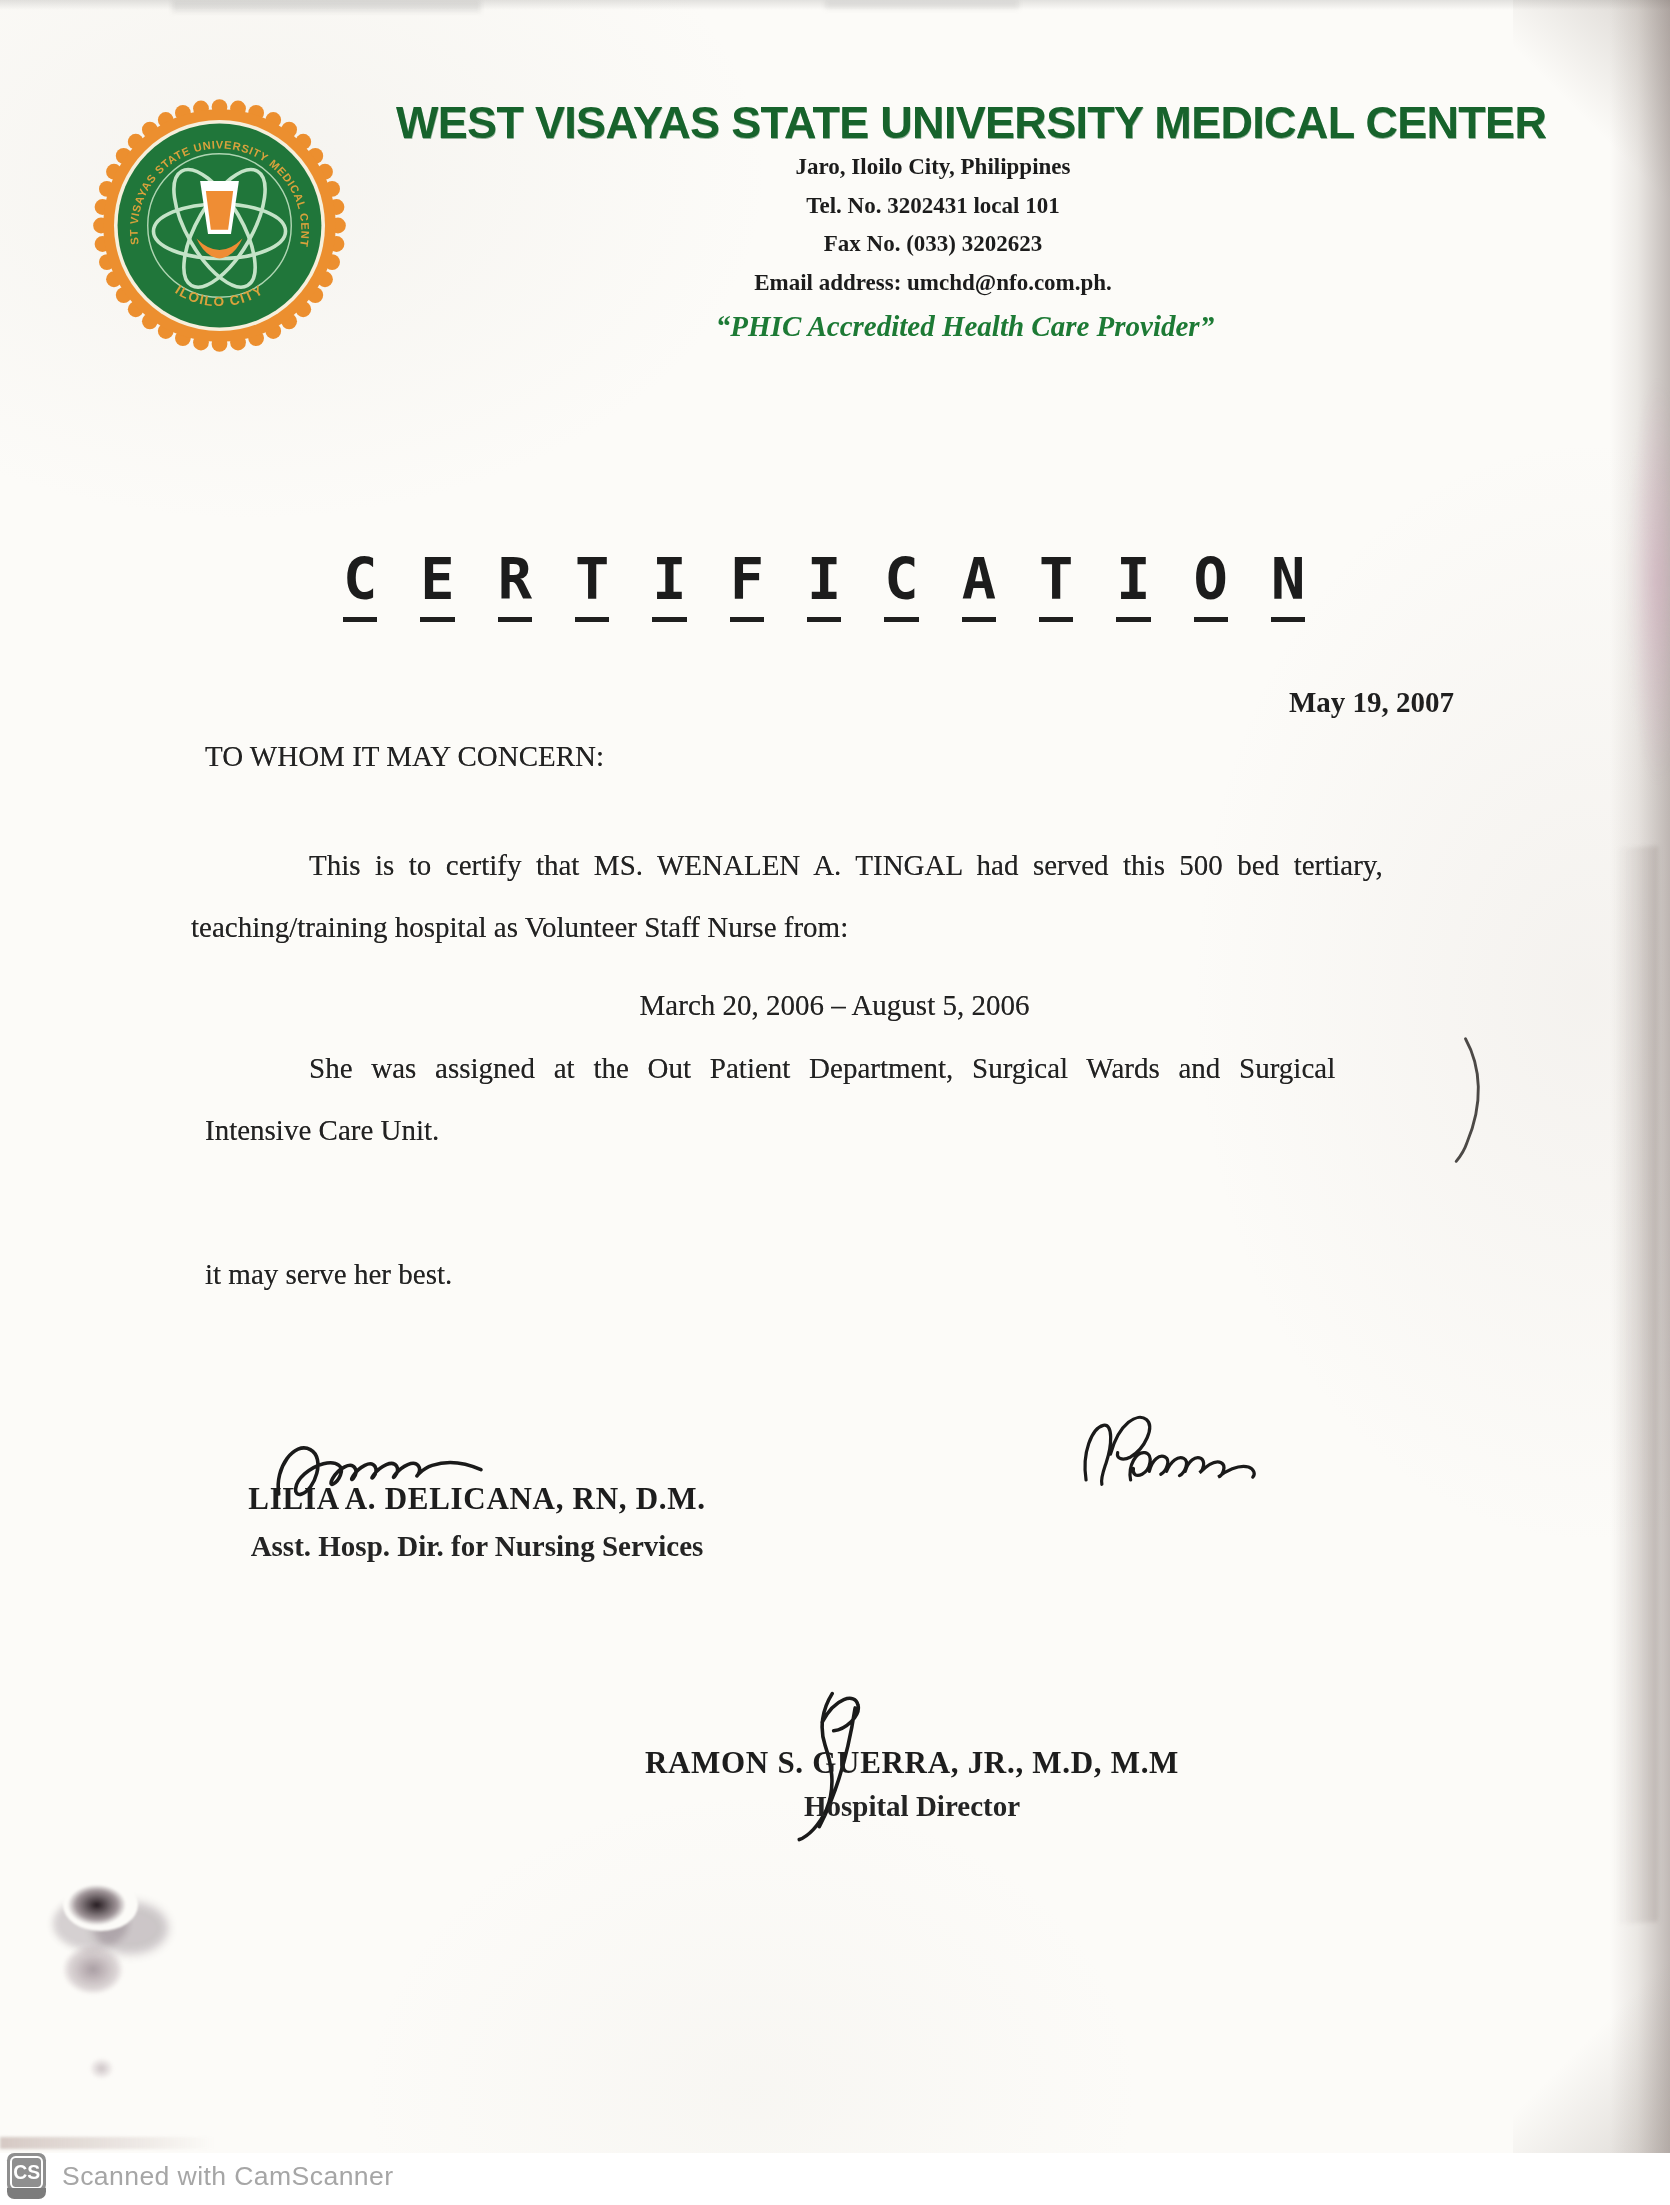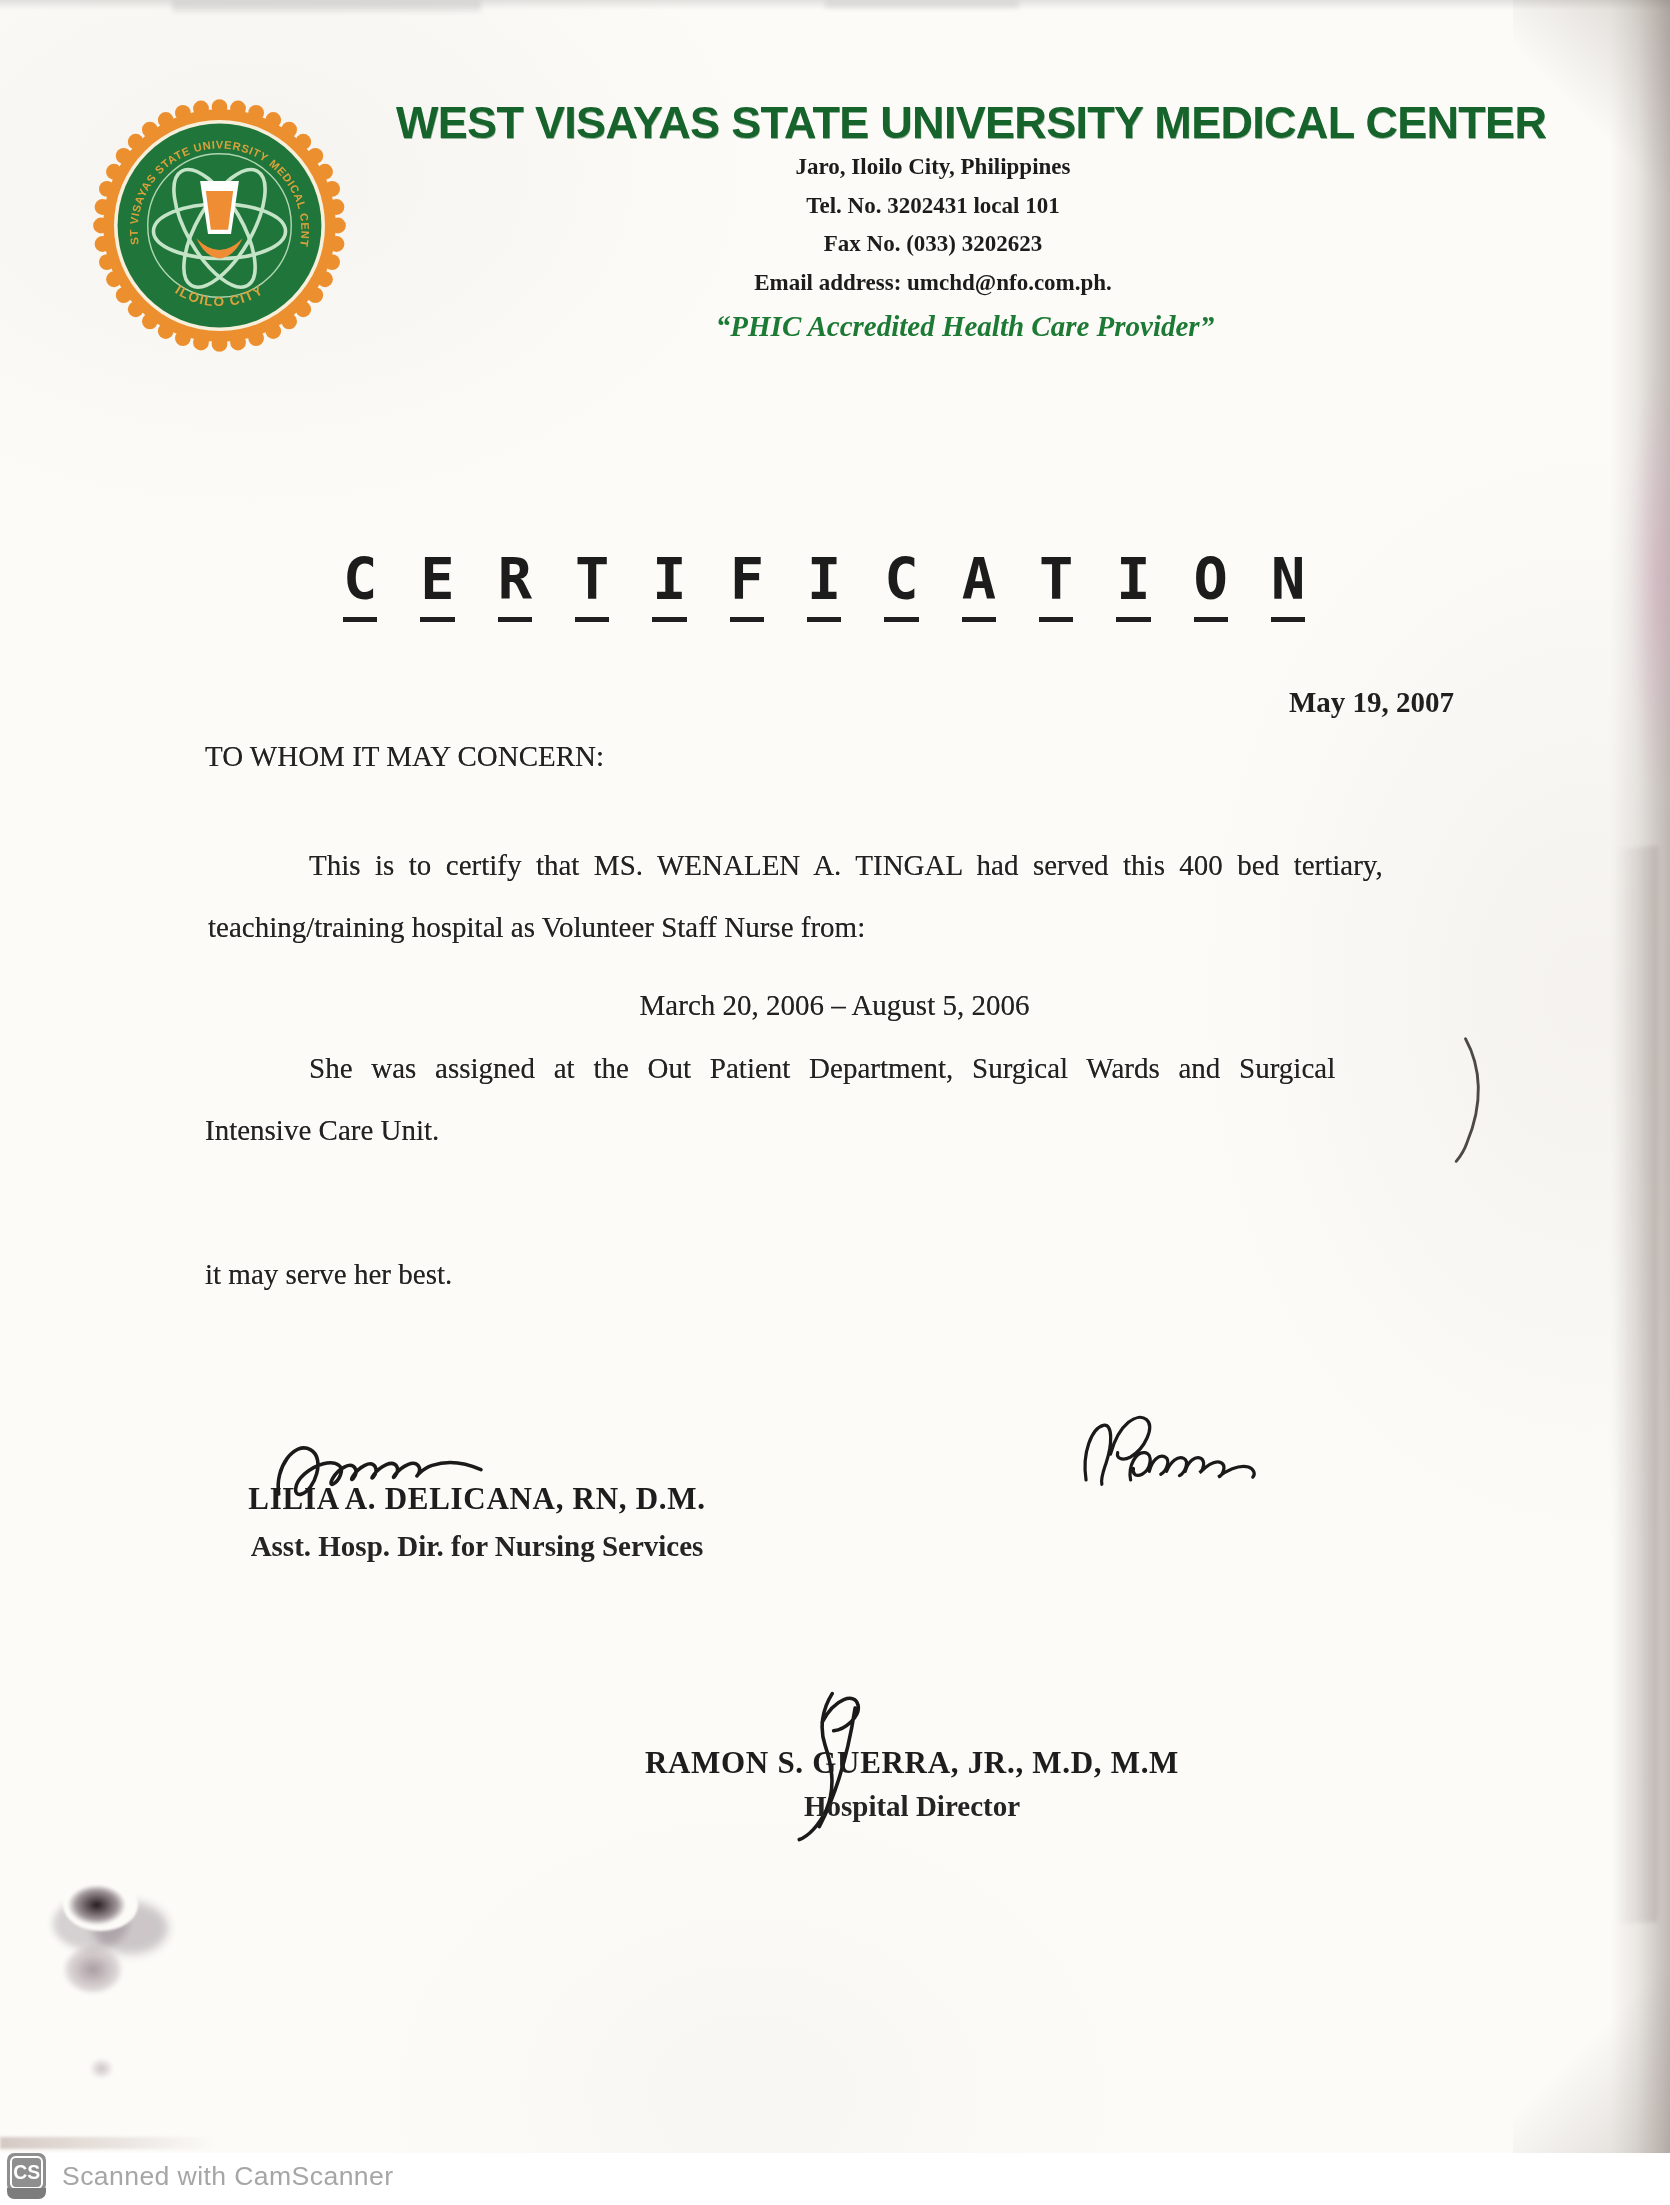"This is to certify that" div.abs { text: 400 -> 500 }
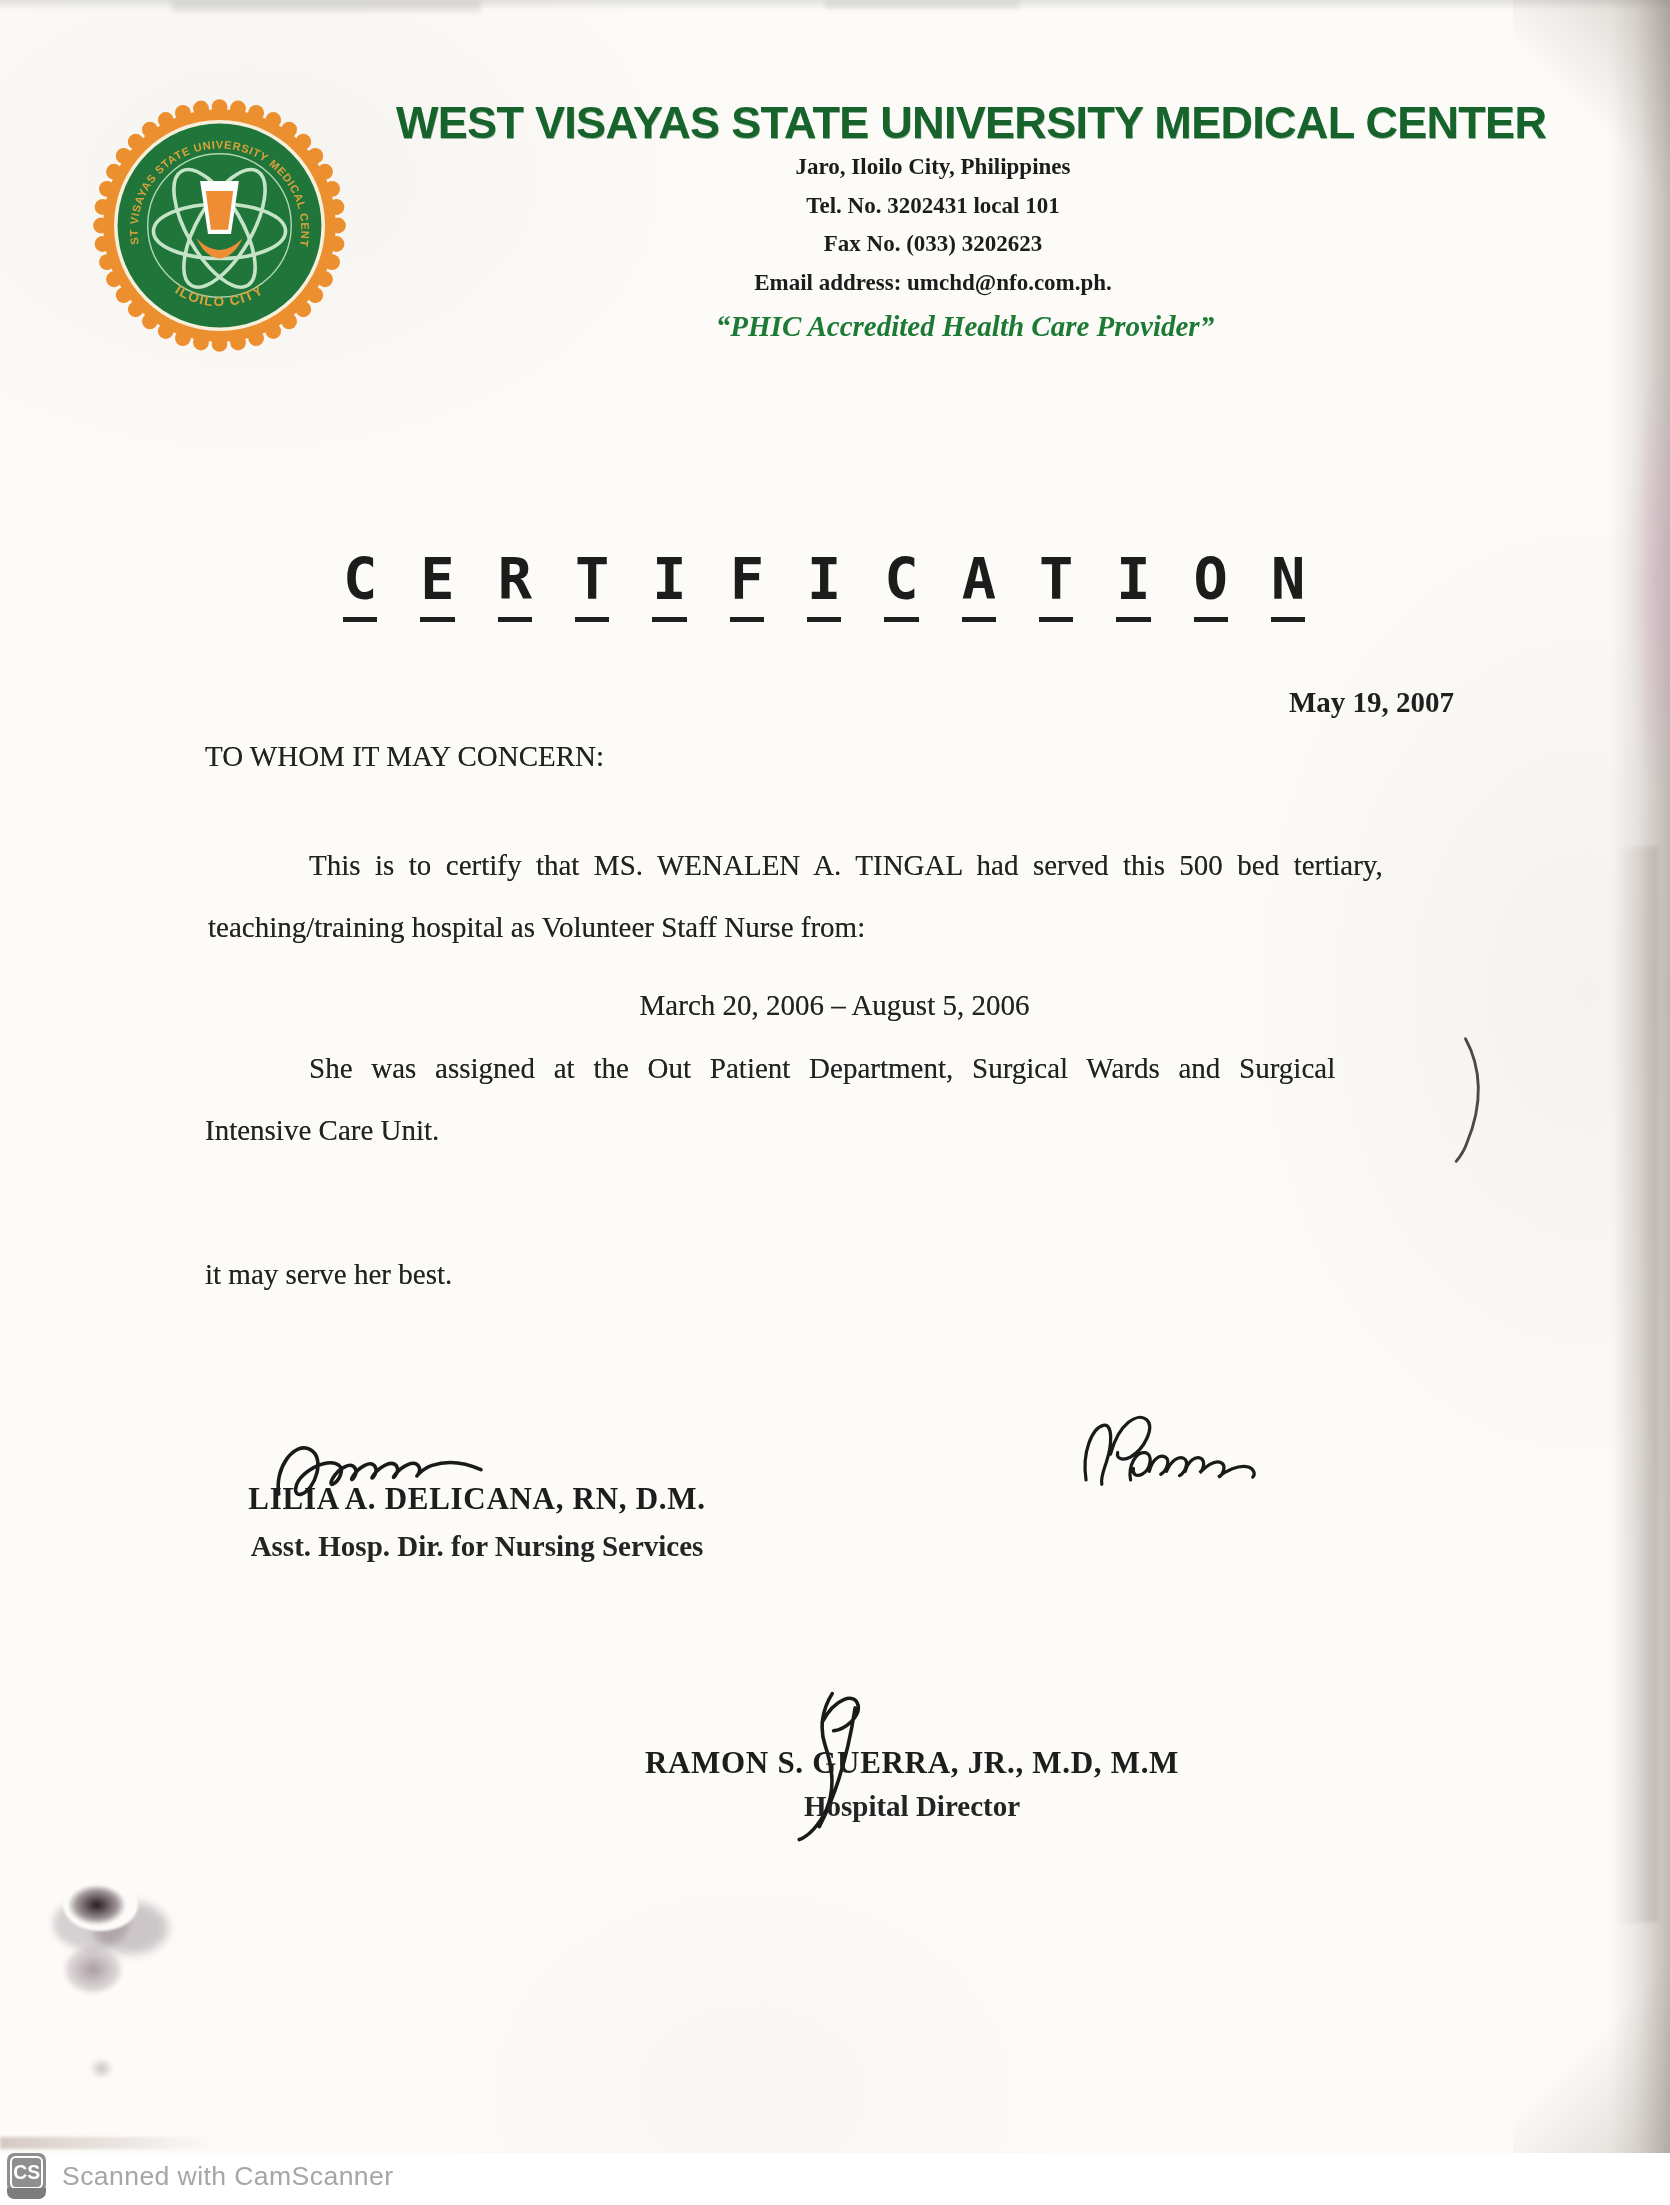"teaching/training hospital as Volunteer" .p1l2 { left: 208px -> 191px }
